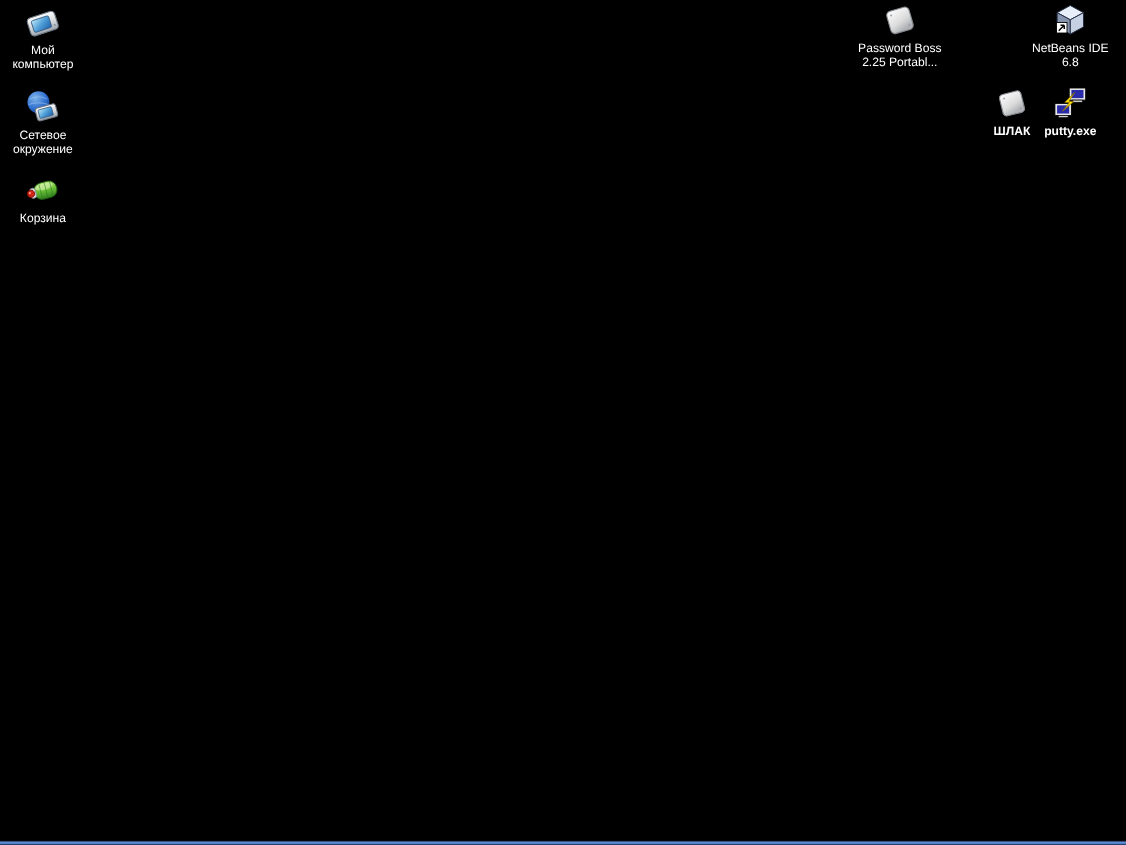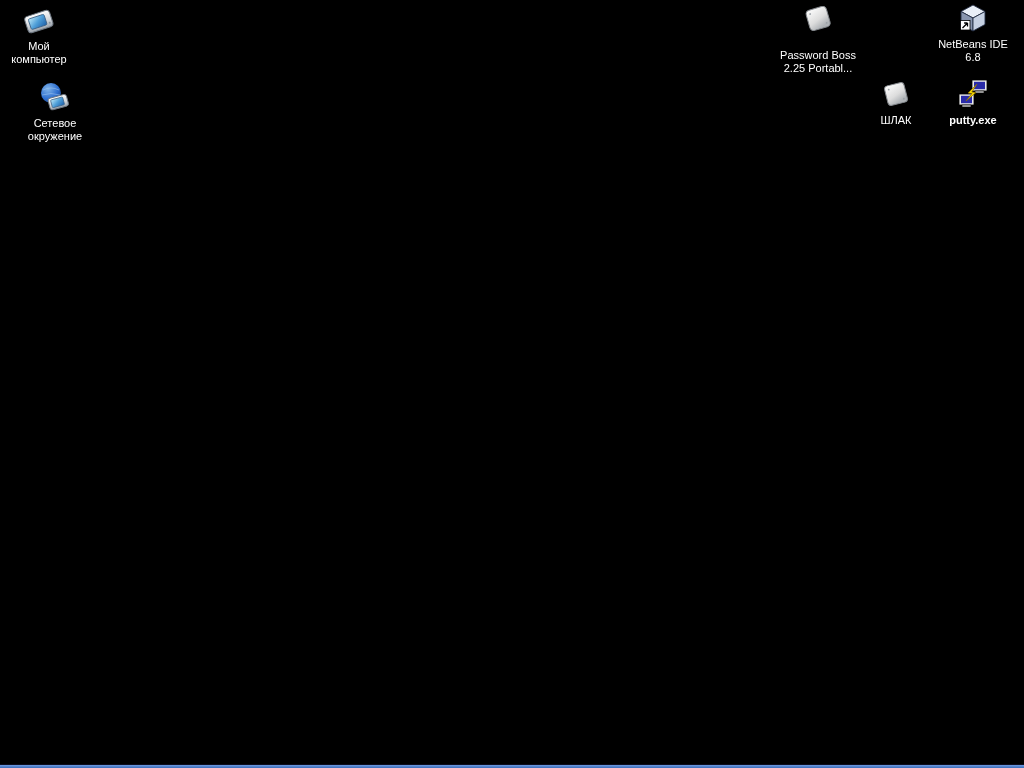"Password Boss" .cell-pwboss { gap: 11px -> none }
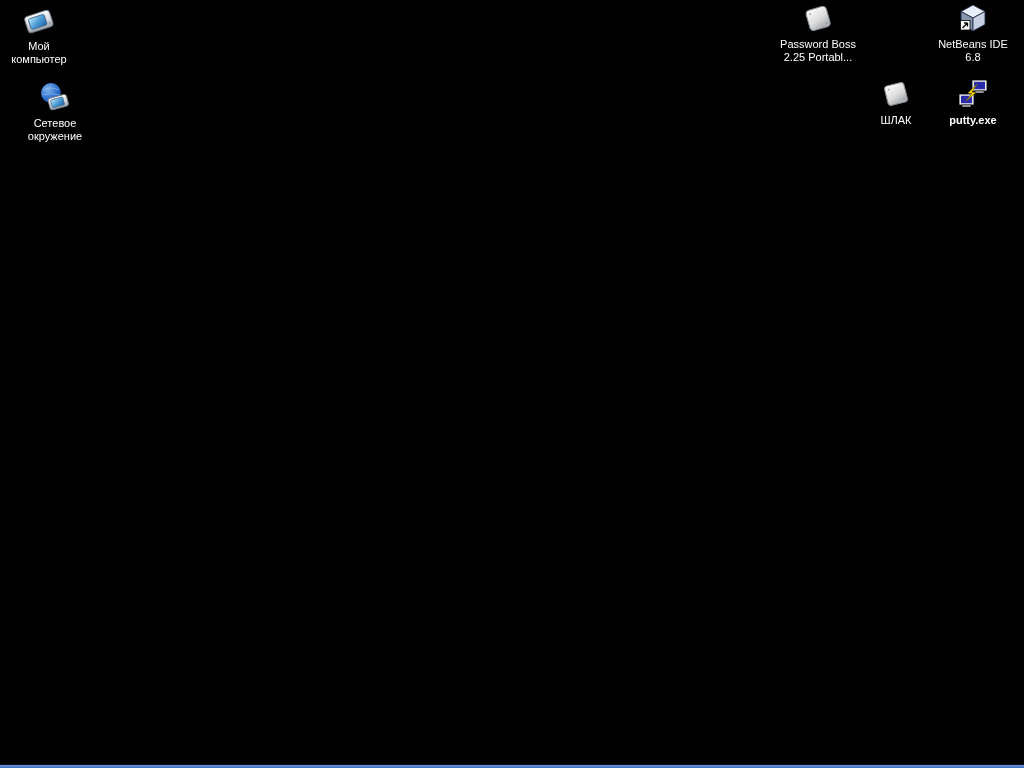"Сетевое" .cell-network { padding-left: 16px -> none }
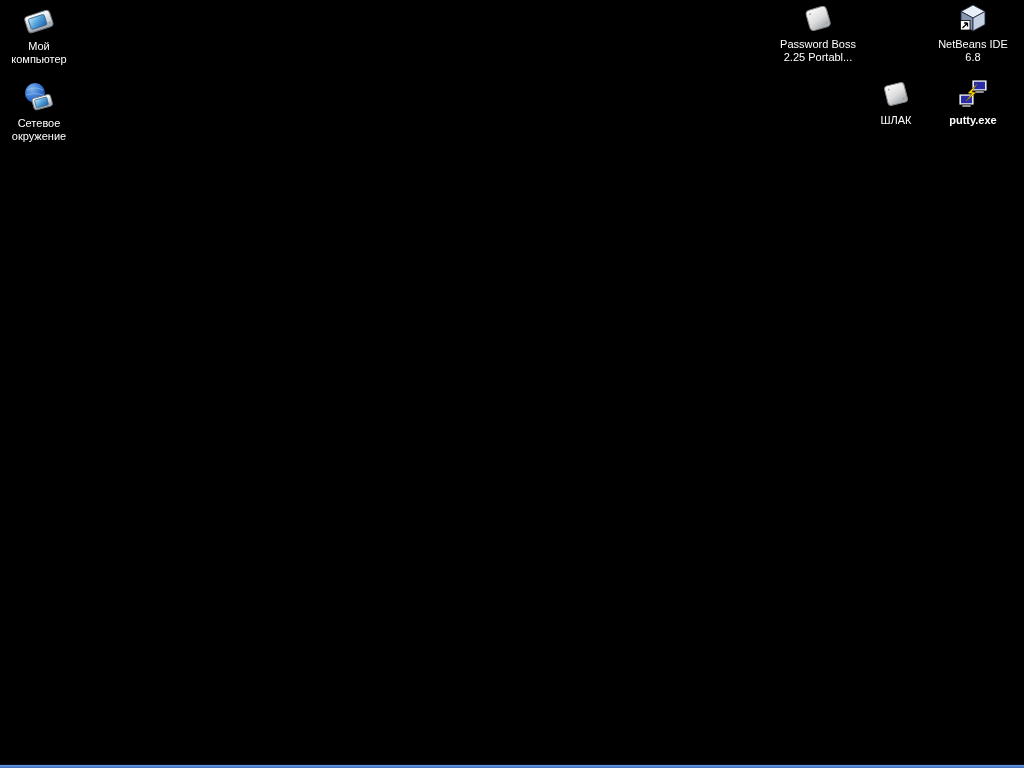"ШЛАК" .cell-shlak { font-weight: none -> bold; left: 856px -> 880px }
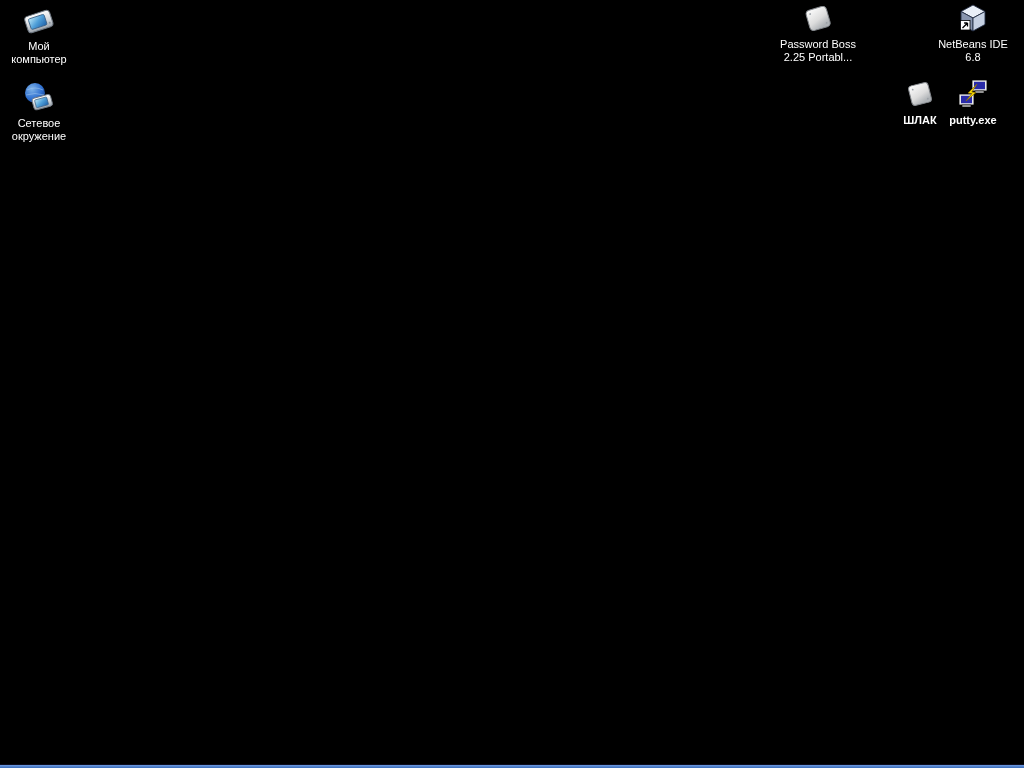"Корзина" div.icon-cell { html: none -> <div> <span> <svg> <g> <rect></rect> <ellipse></ellipse> <path></path> <rect></rect> <circle></circle> <circle></circle> </g> </svg> </span> <div>Корзина</div> </div> }
